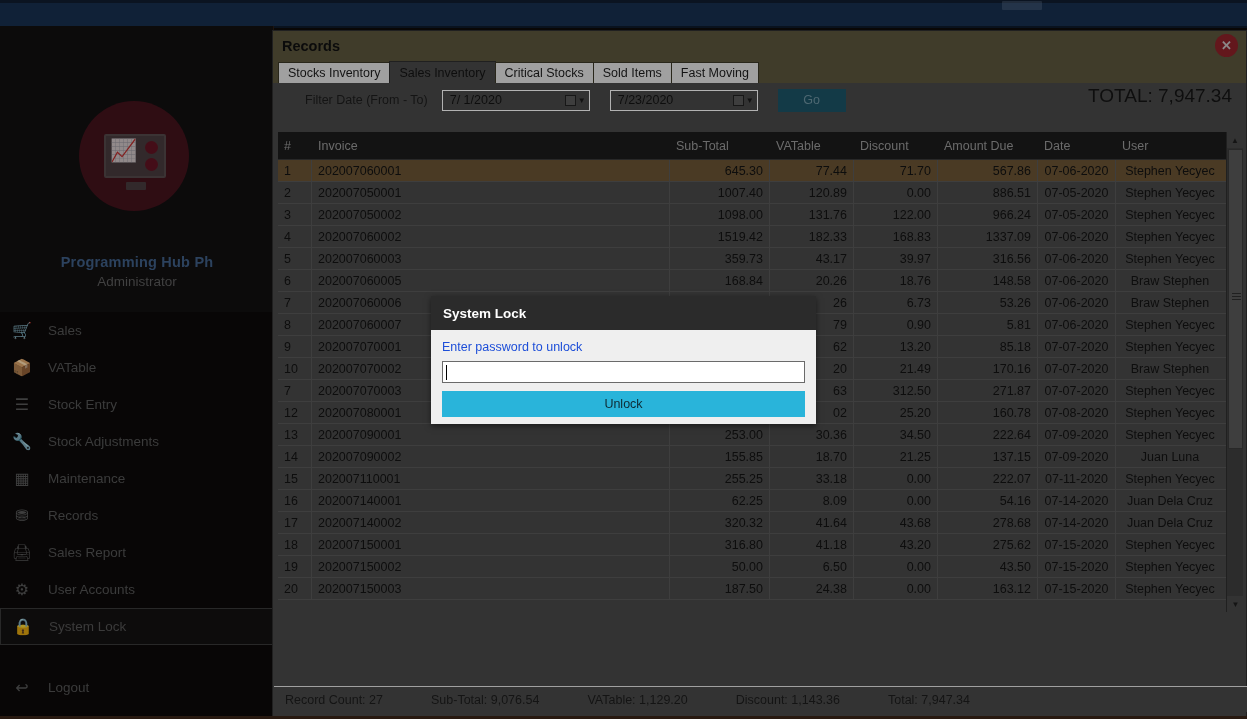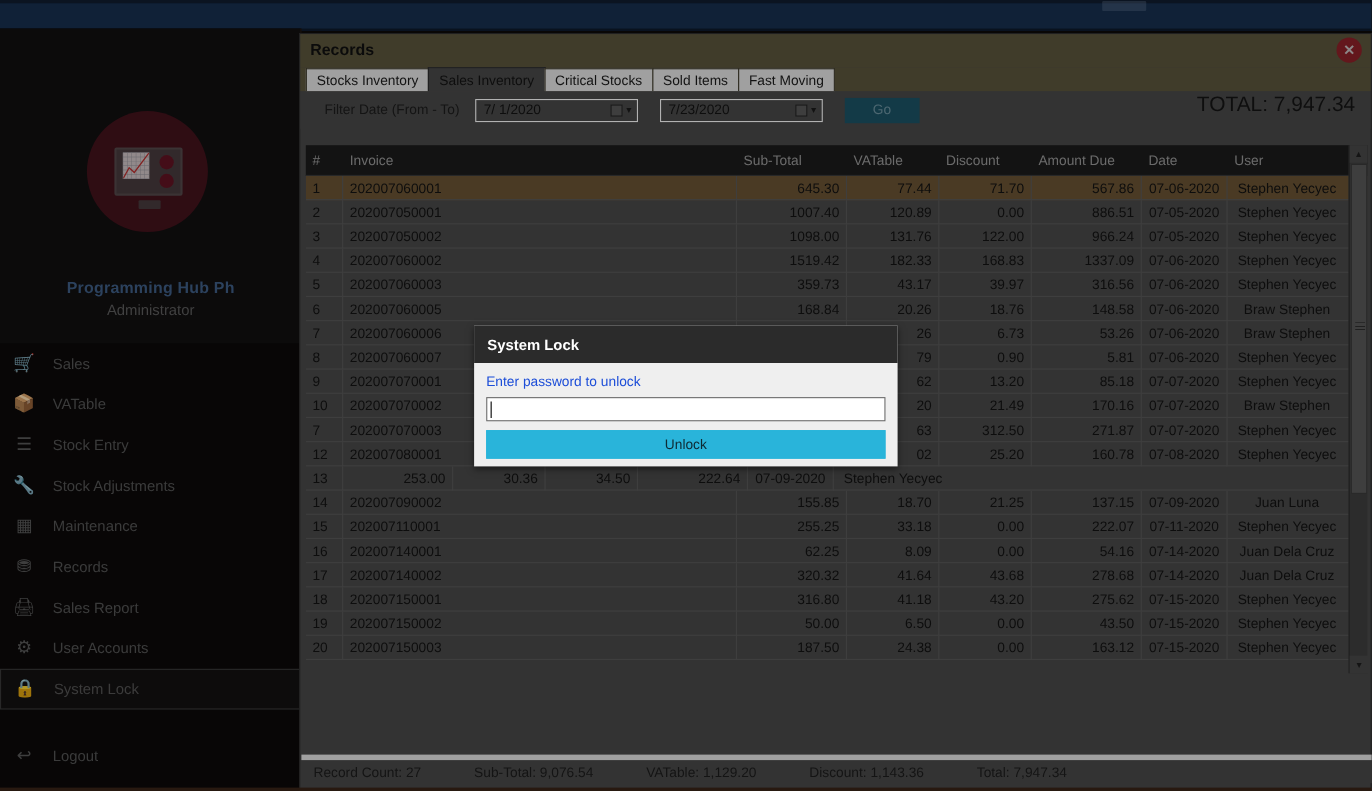"Filter Date (From - To)" .filterbar { padding-left: 22px -> 32px }
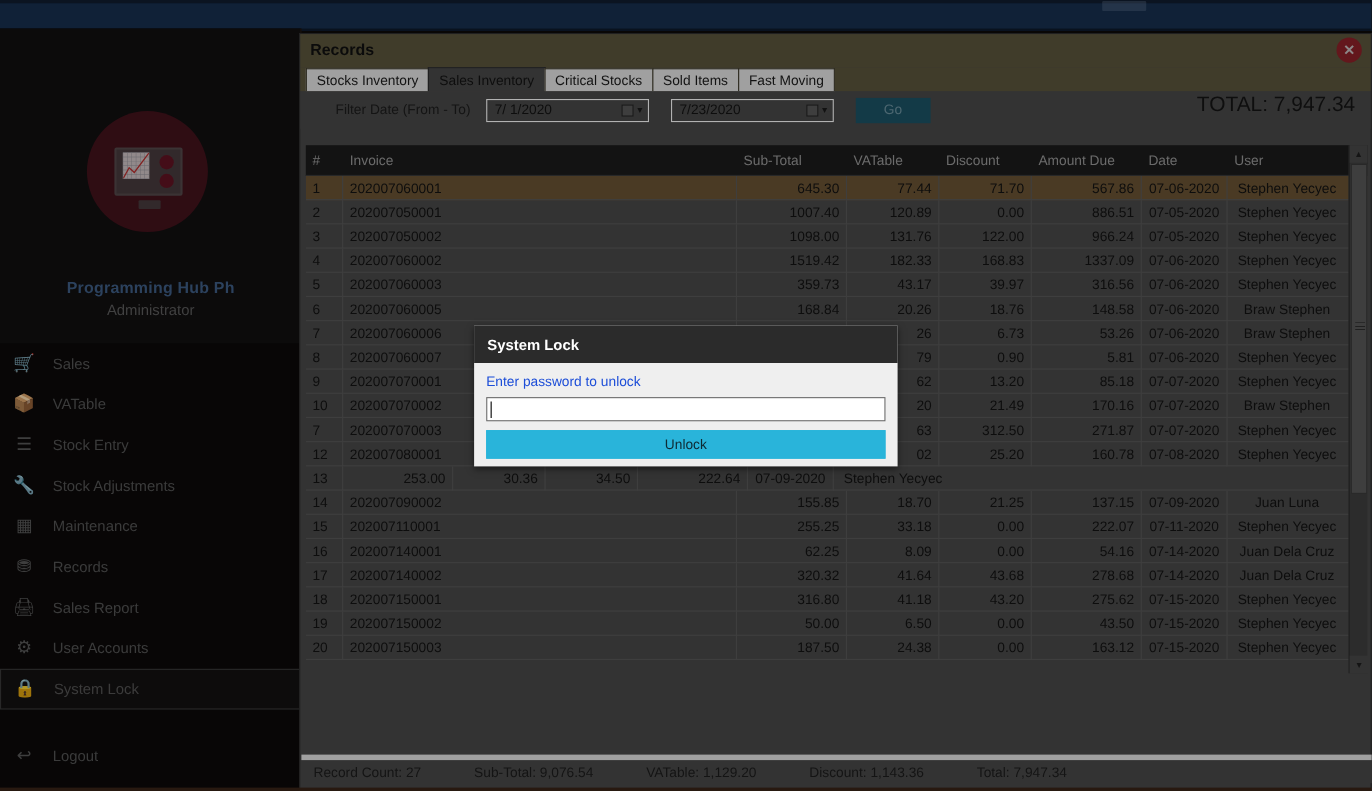"202007090001" div.c { html: none -> <div>202007090001</div> }
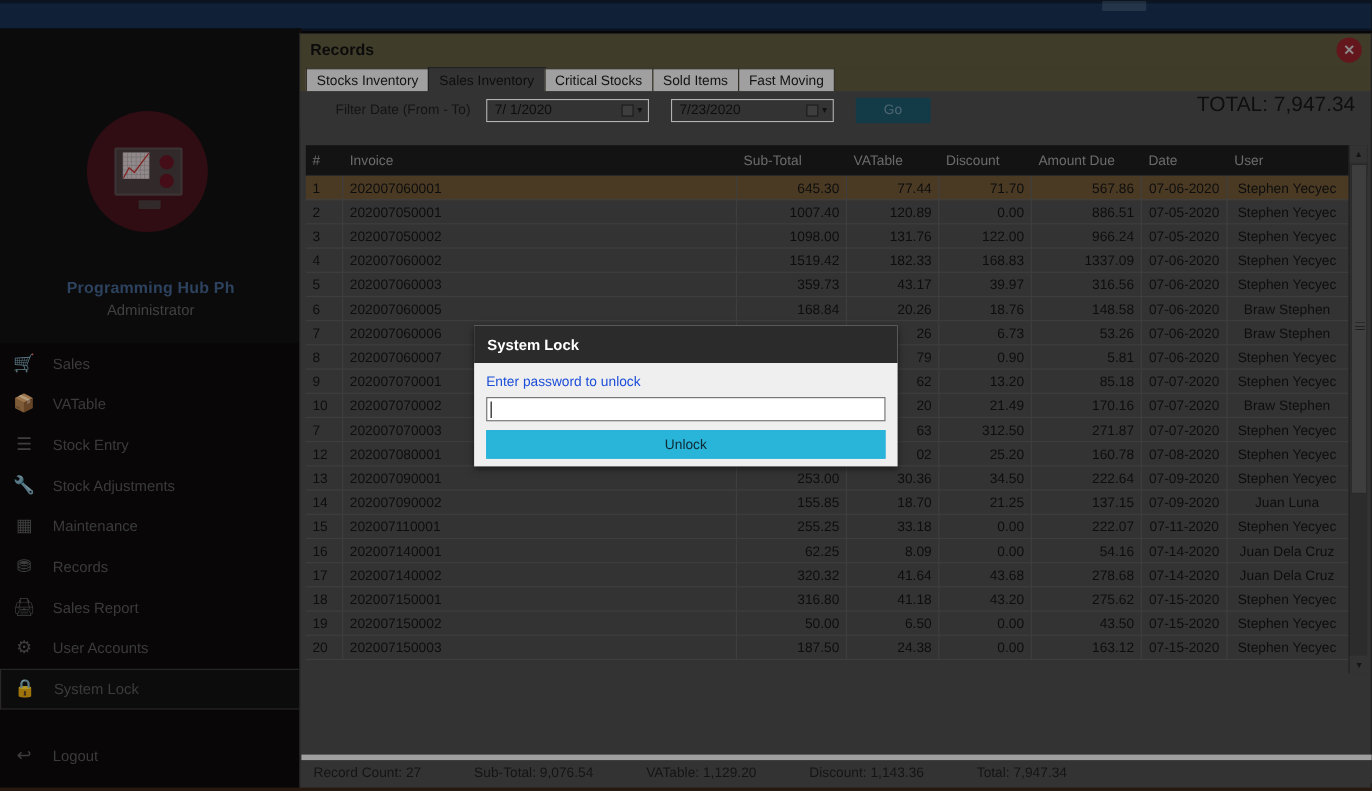"Record Count: 27" .statusbar { border-top: 5px solid #e5e5e5 -> 1px solid #e5e5e5 }
